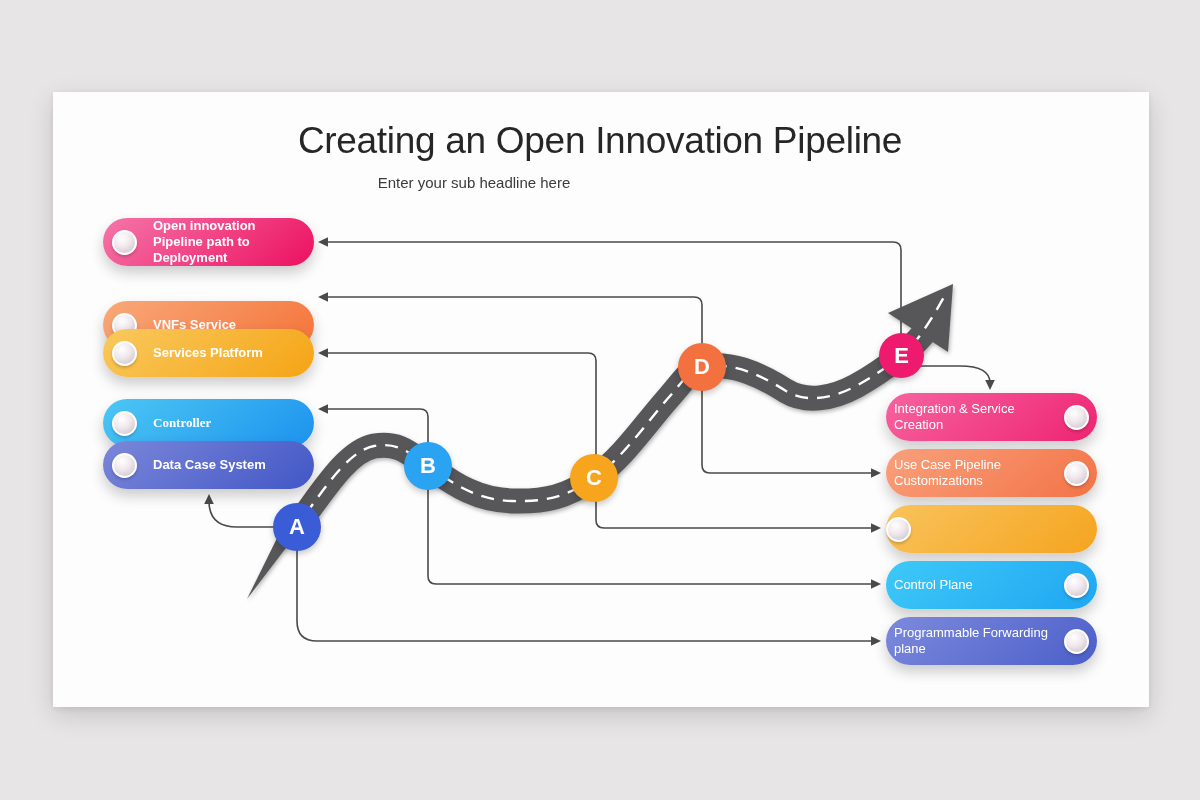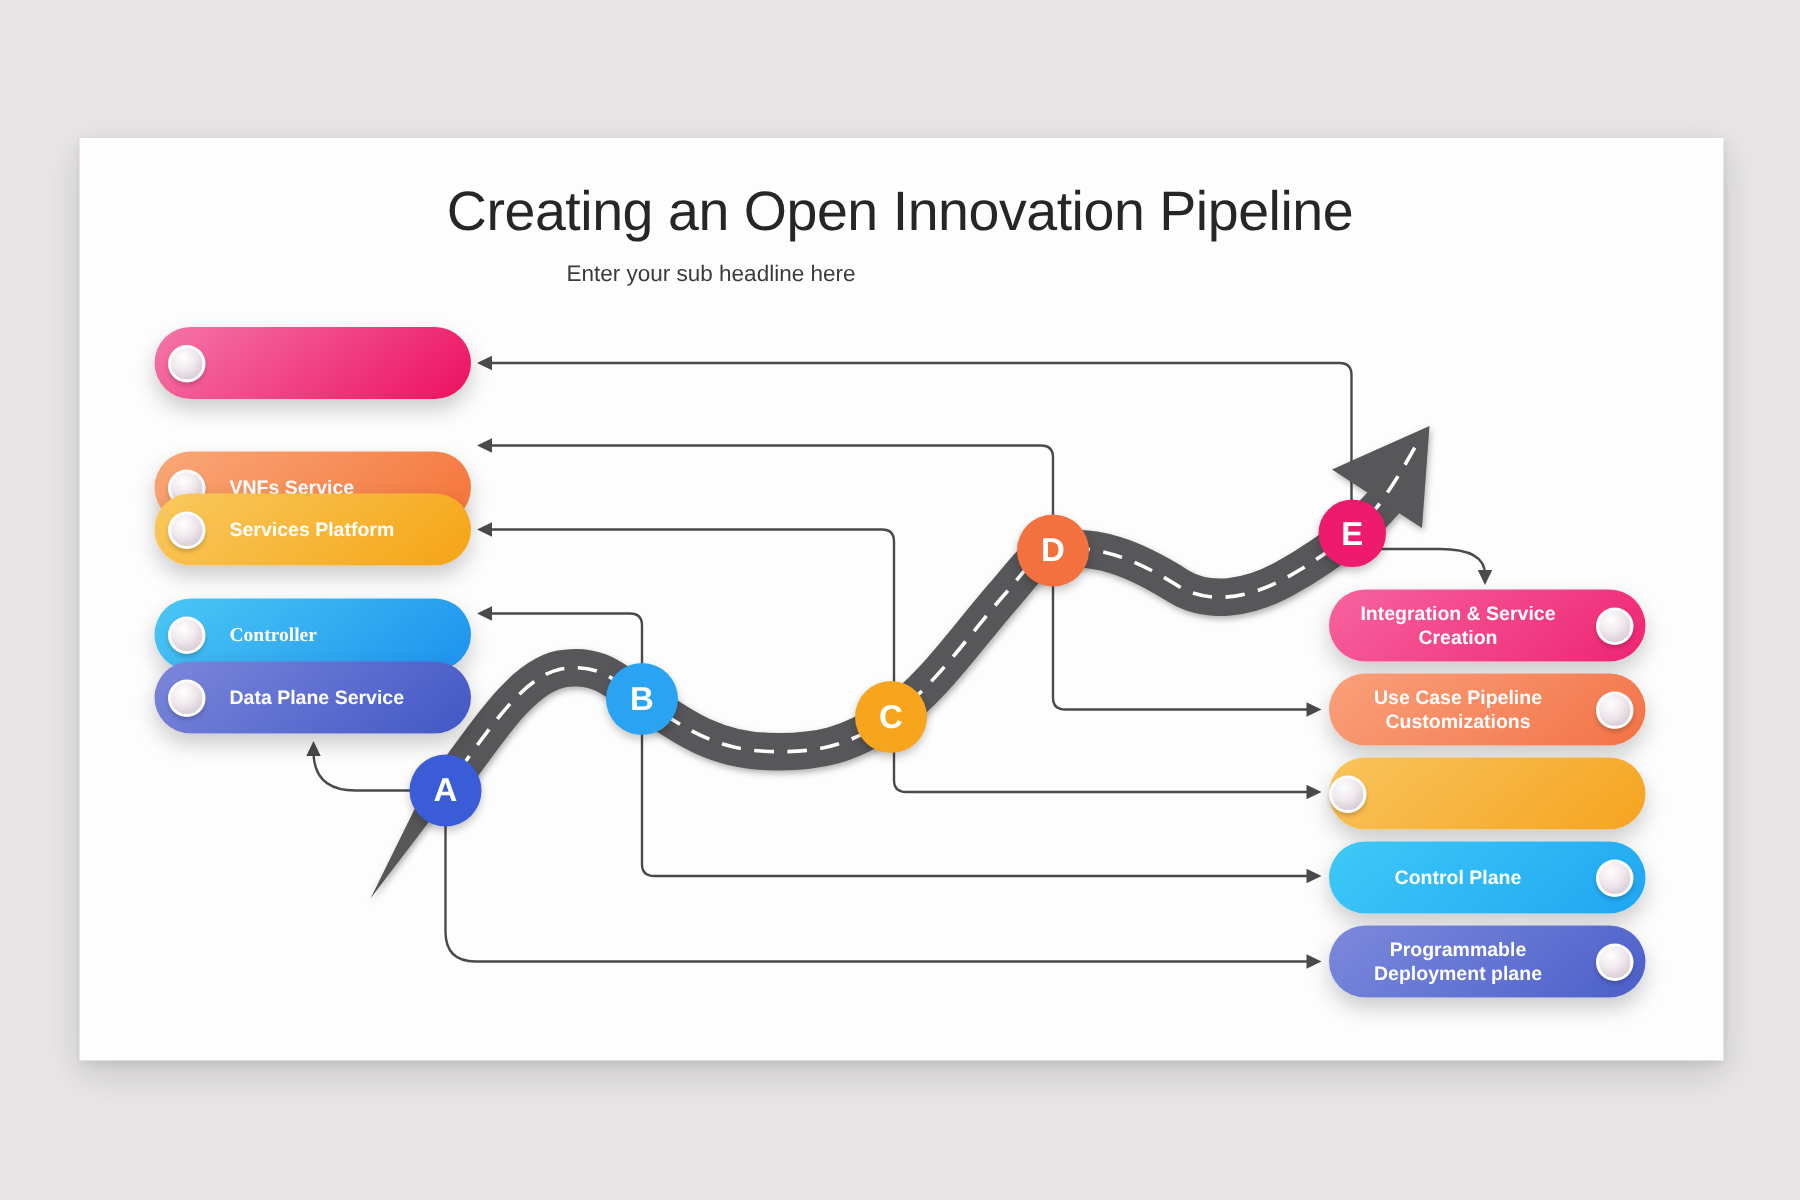"Open innovation Pipeline path to" span.pill-label { html: none -> <span>Open innovation Pipeline path to Deployment</span> }
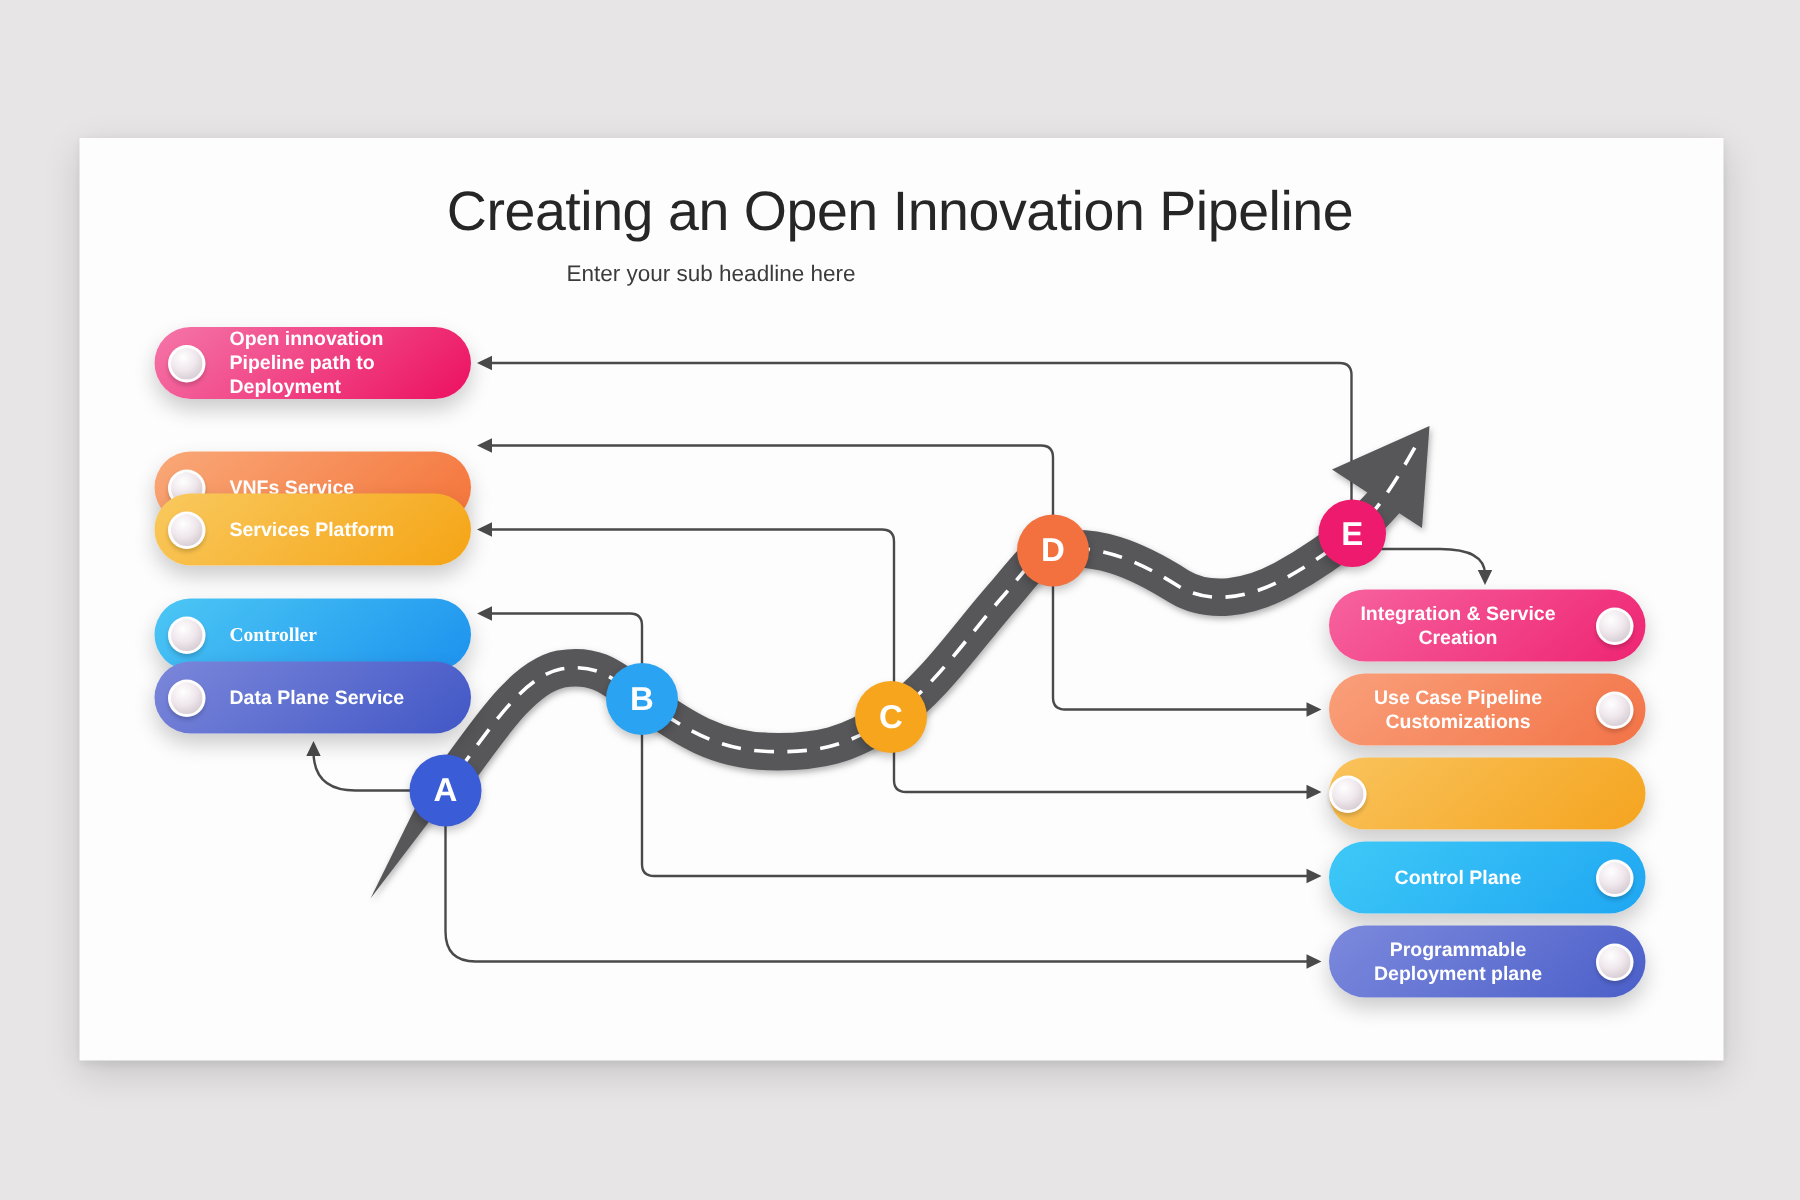"Integration & Service Creation" .pill.right .pill-label { font-weight: 700 -> 400; text-align: center -> left }
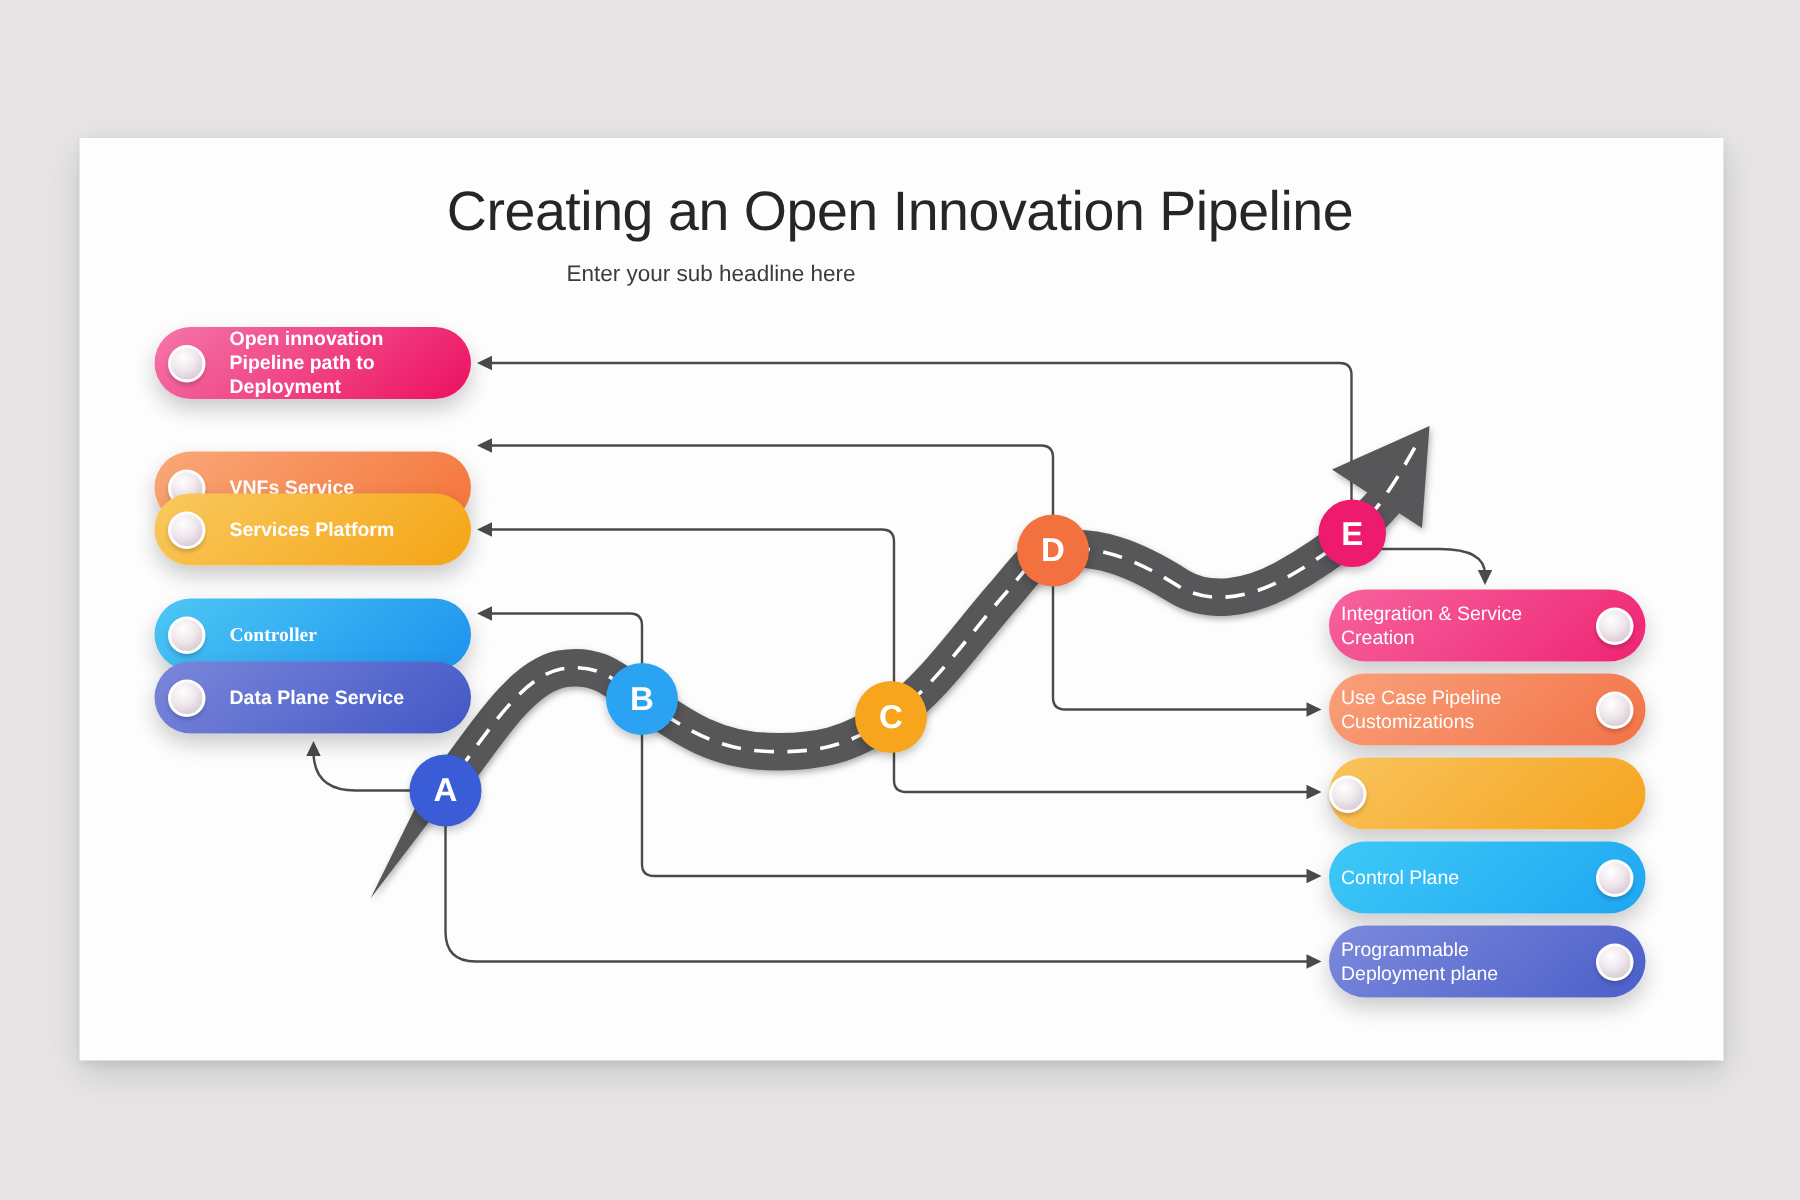"Data Plane Service" span.pill-label { text: Plane Service -> Case System }
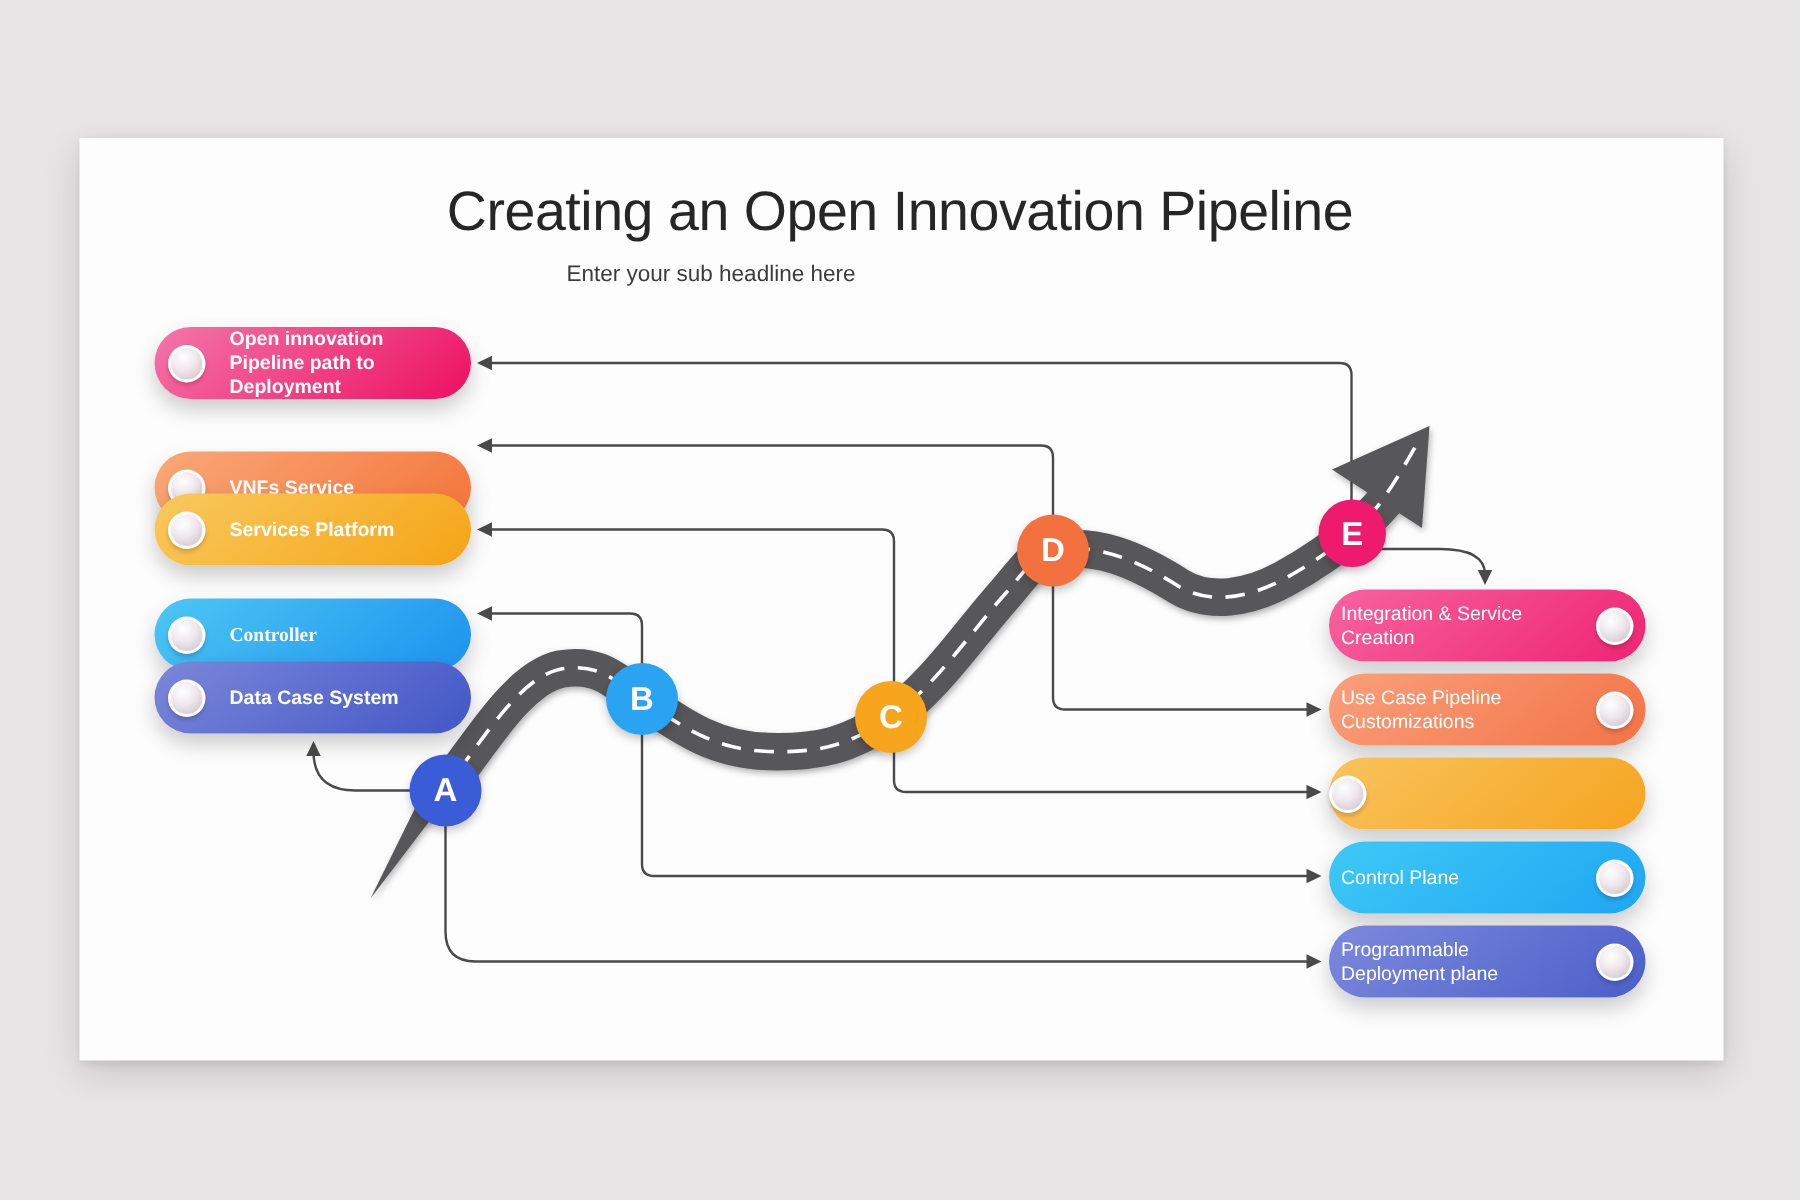"Programmable Deployment plane" span.pill-label { text: Deployment -> Forwarding }
